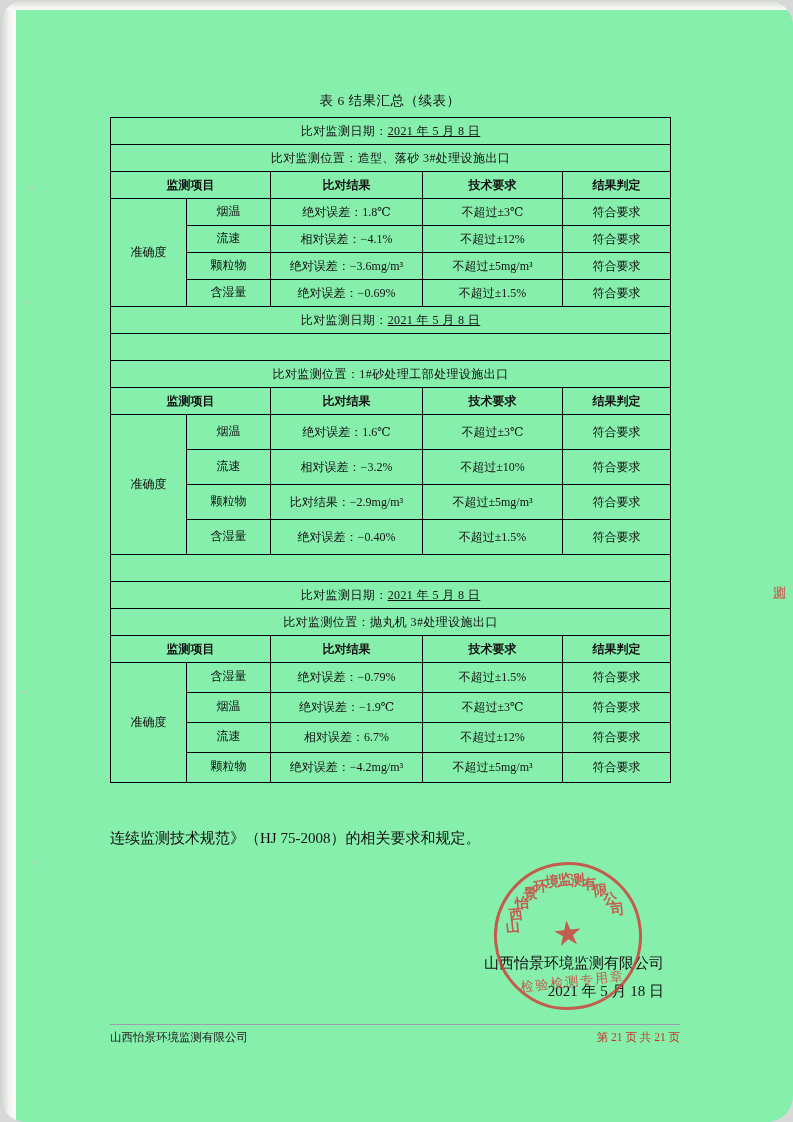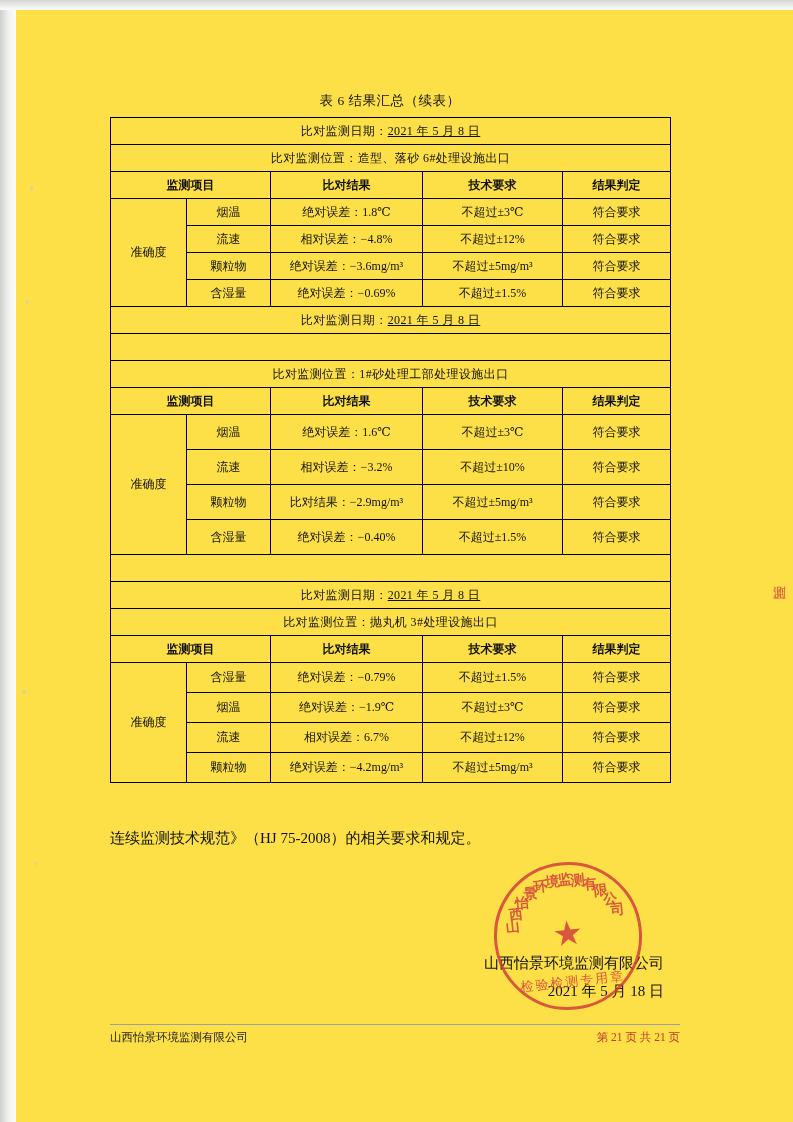"表 6 结果汇总（续表）" .page { background: #fde047 -> #86efac; border-radius: none -> 26px }
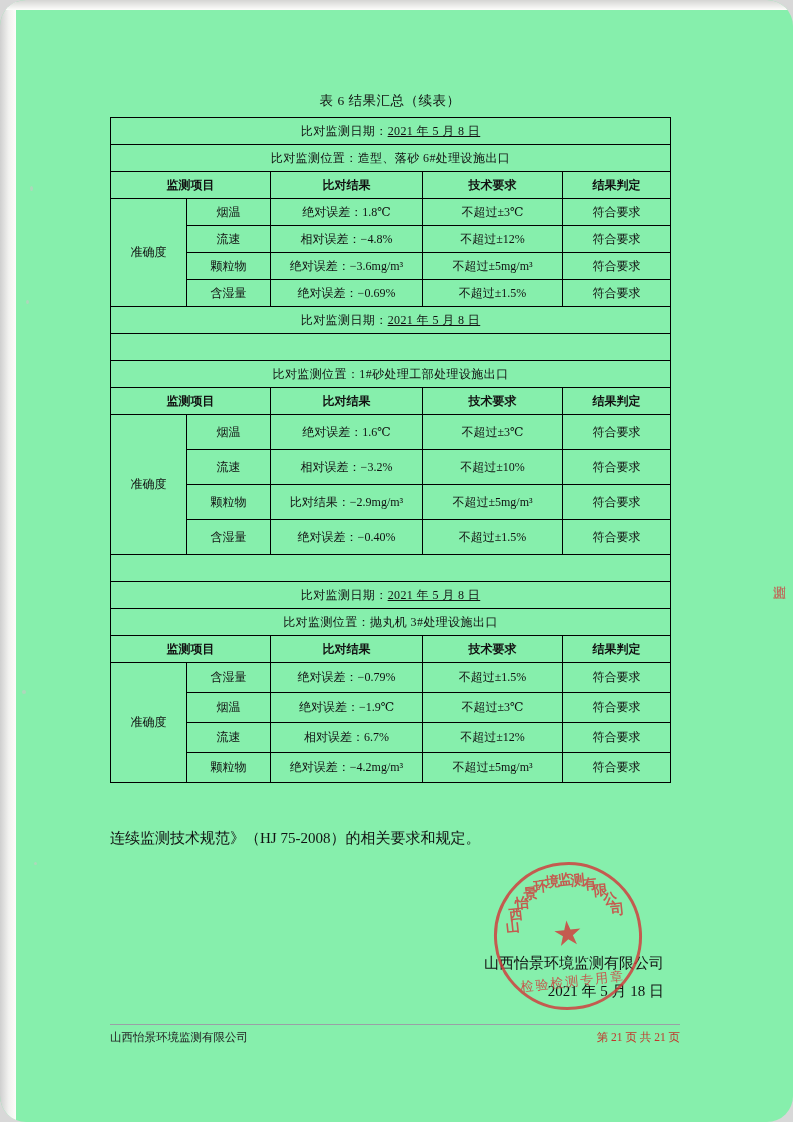"造型、落砂 6#处理设施出口" span { text: 6 -> 3 }
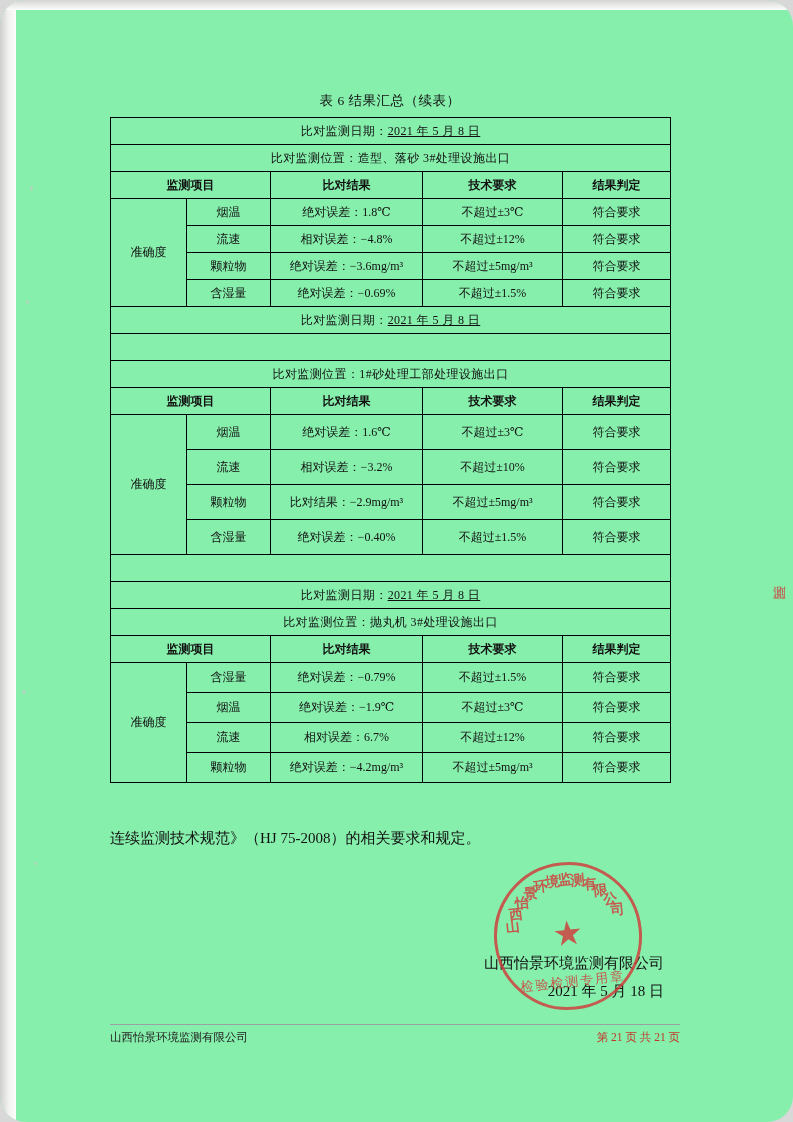"烟温" td.item { font-family: none -> Liberation Mono, monospace }
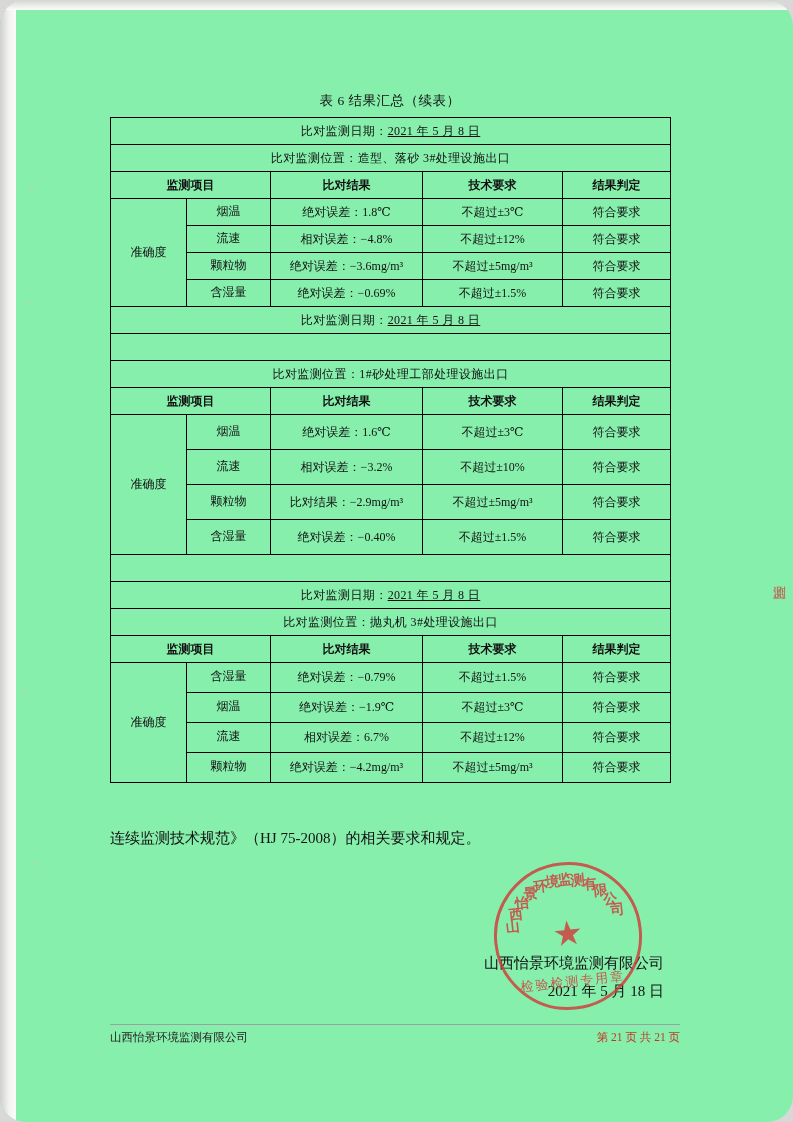"相对误差：−4.8%" td.result { text: 4.8% -> 4.1% }
